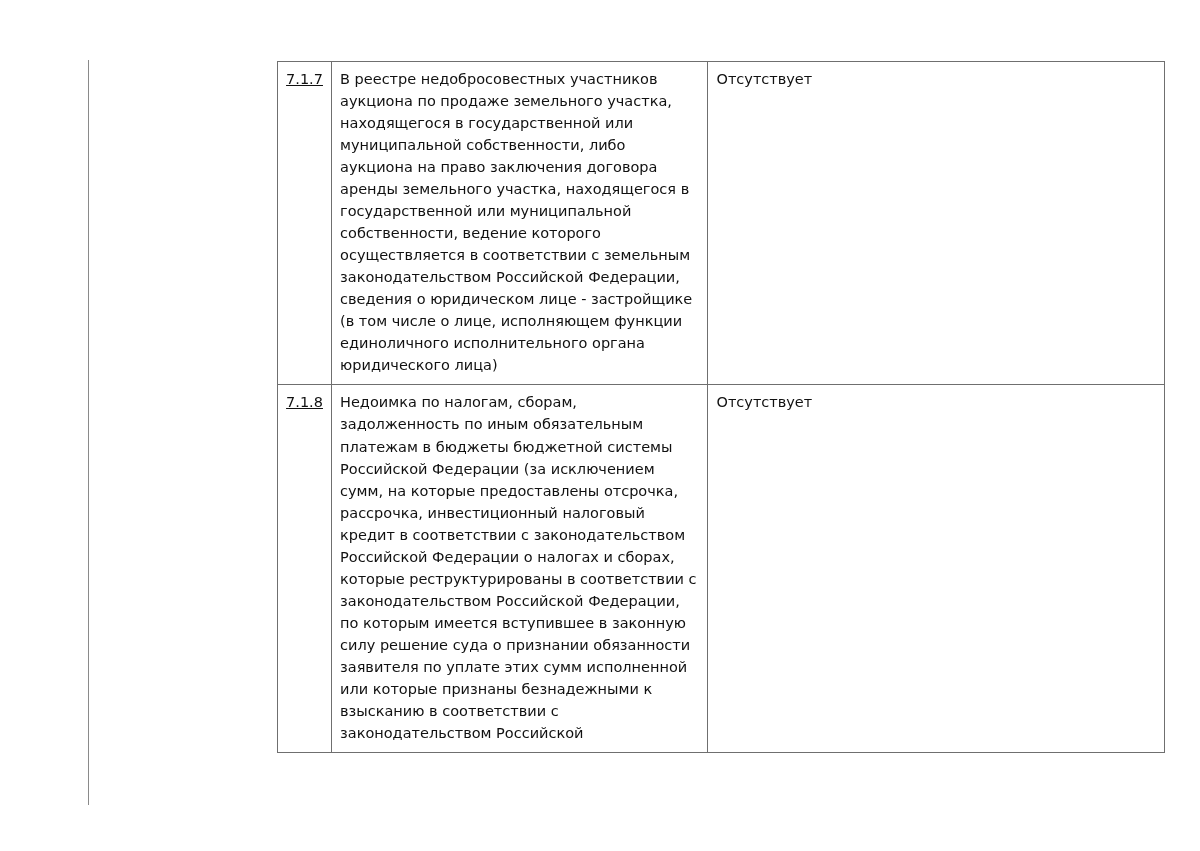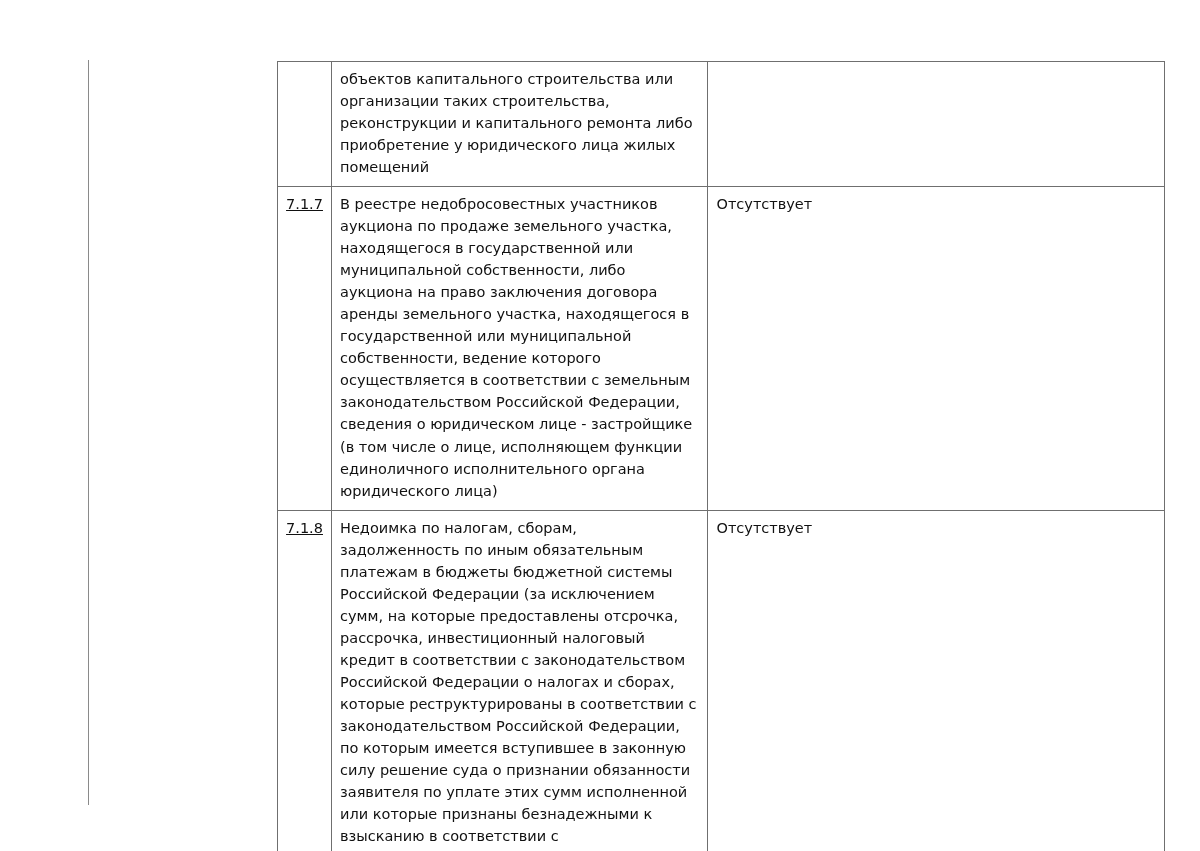"объектов капитального строительства или" tr { html: <tr> <td></td> <td>объектов капитального строительства или организации таких строительства, реконструкции и капитального ремонта либо приобретение у юридического лица жилых помещений</td> <td></td> </tr> -> none }
